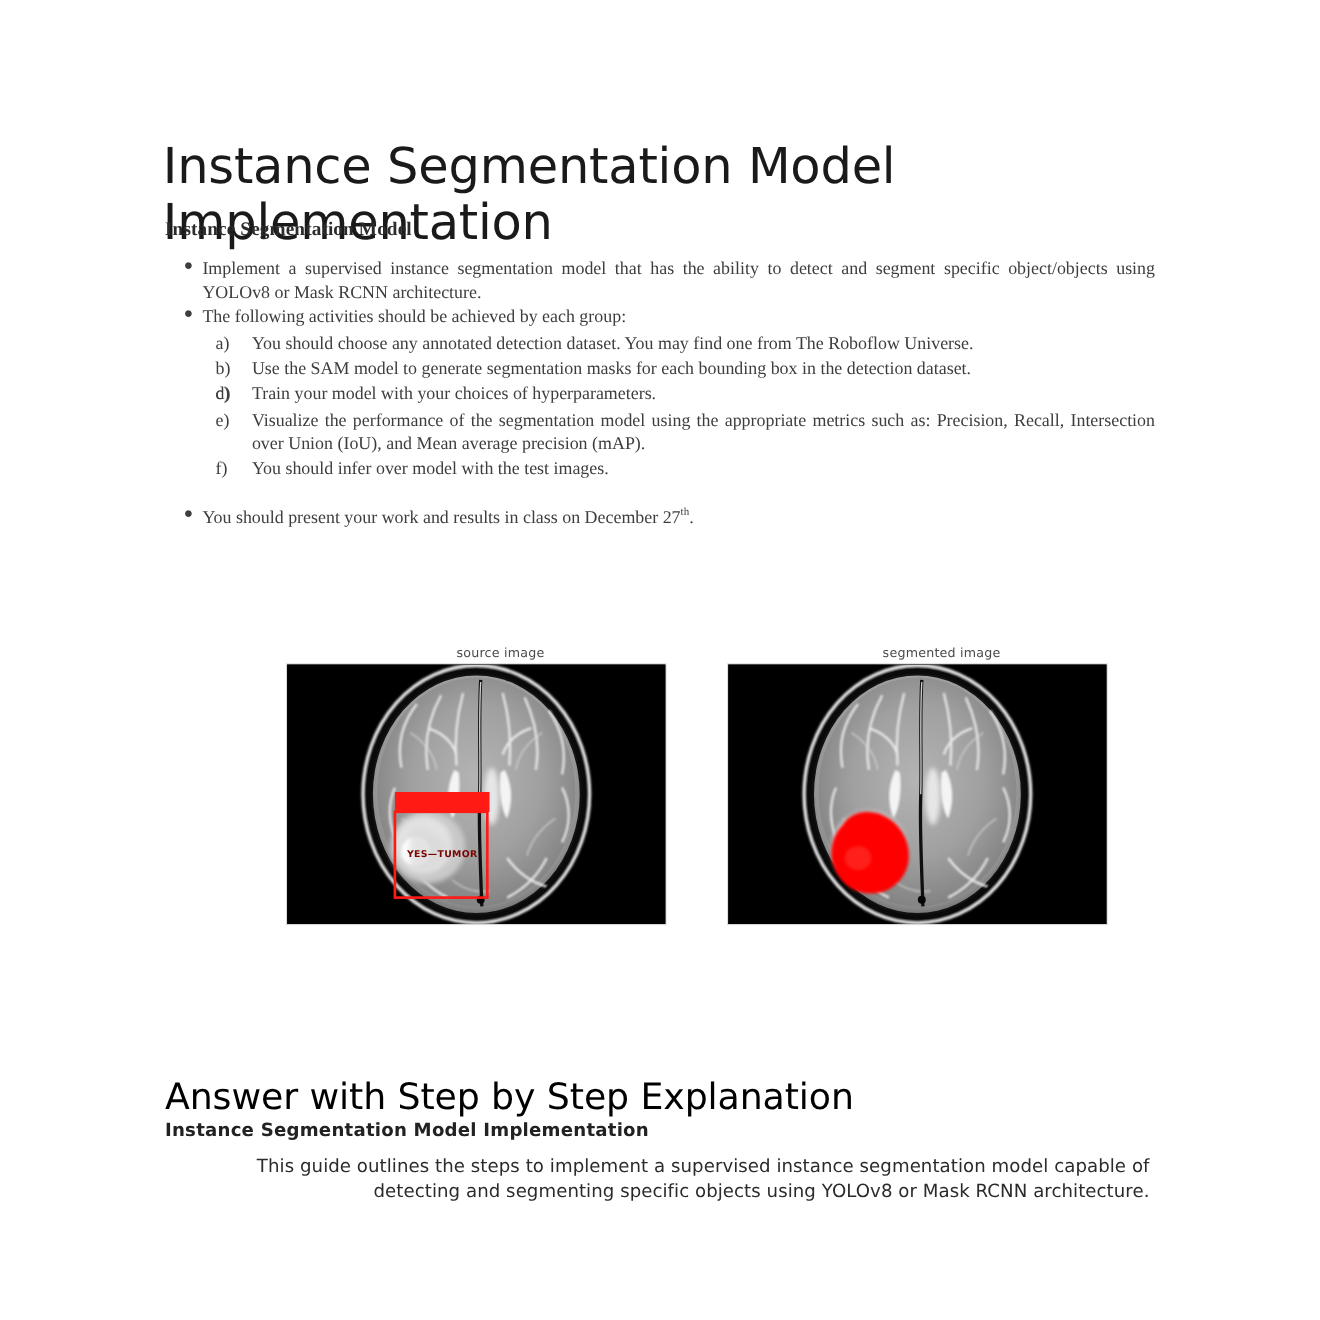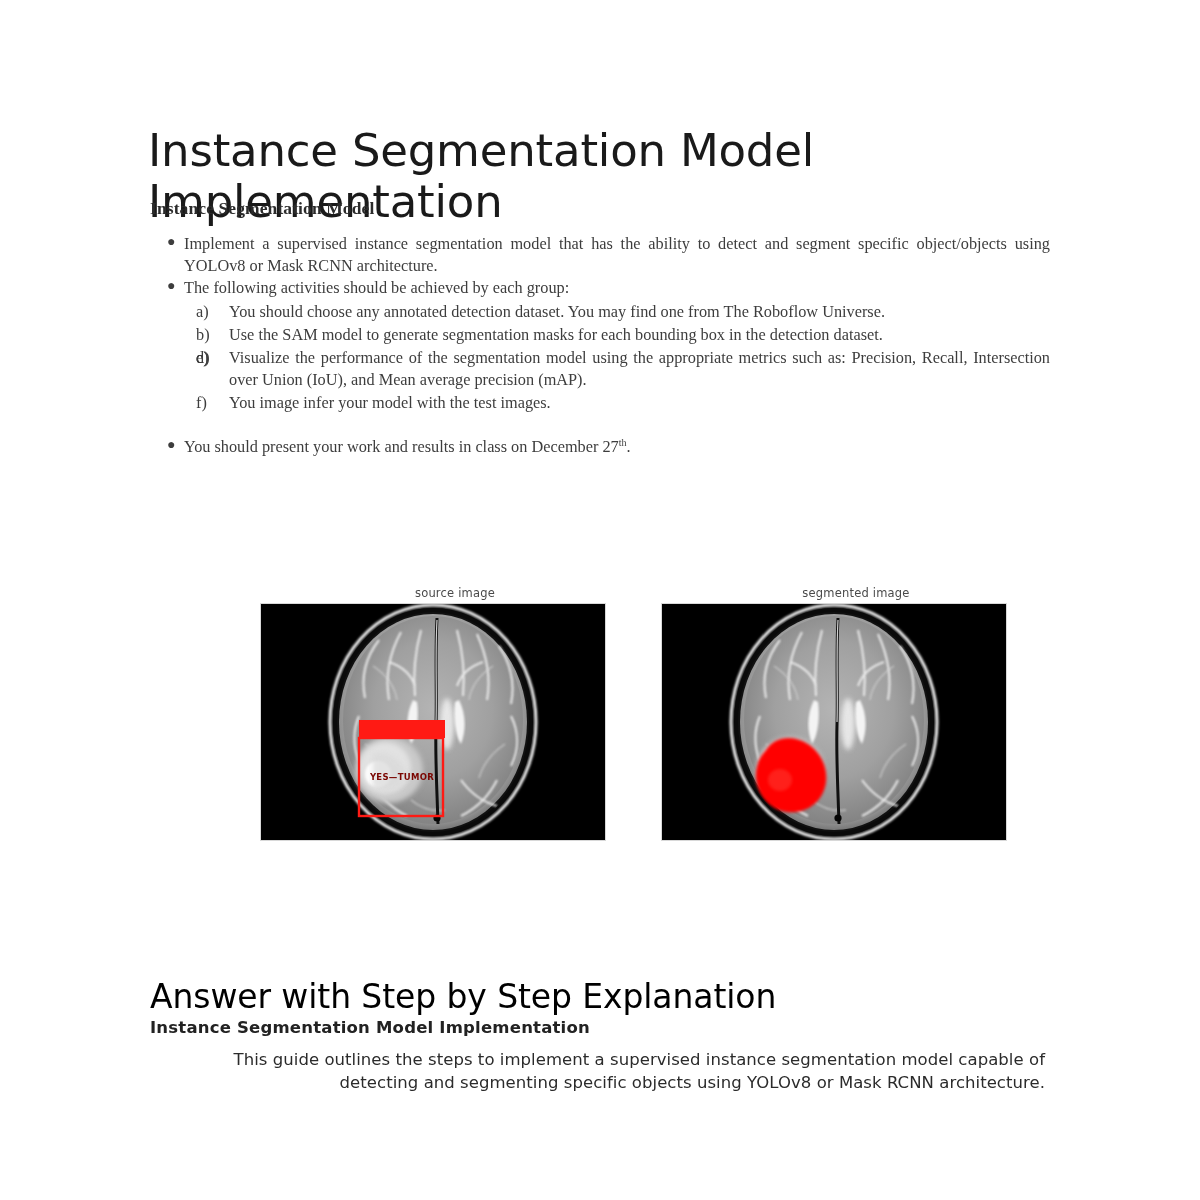"Train your model with your" span { html: none -> <span>Train your model with your choices of hyperparameters.</span> }
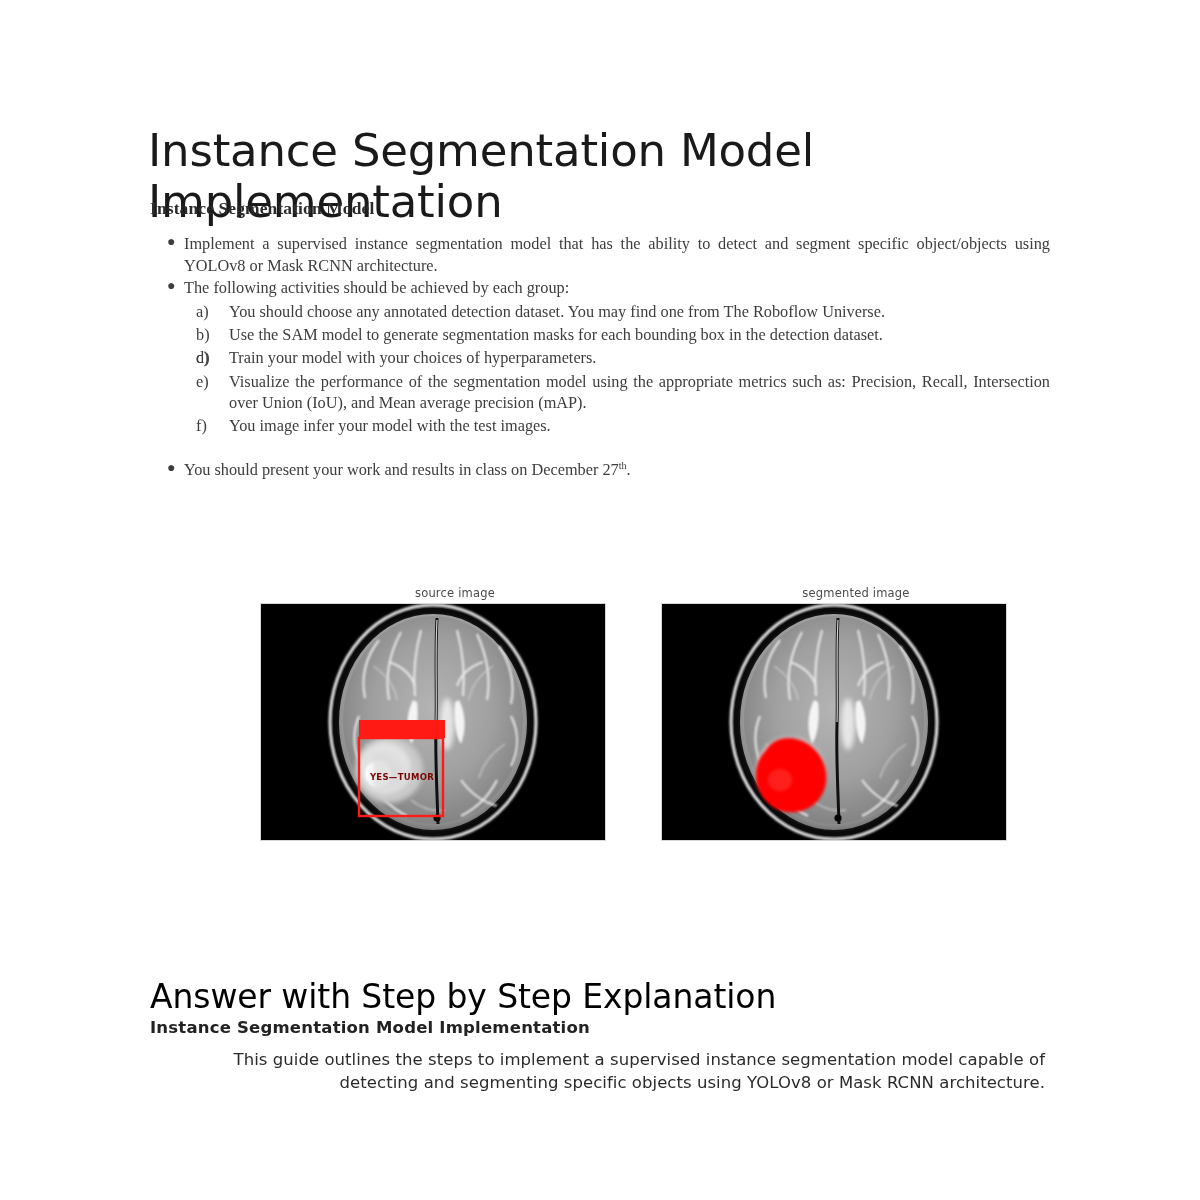"You image infer your model" span { text: image infer your -> should infer over }
